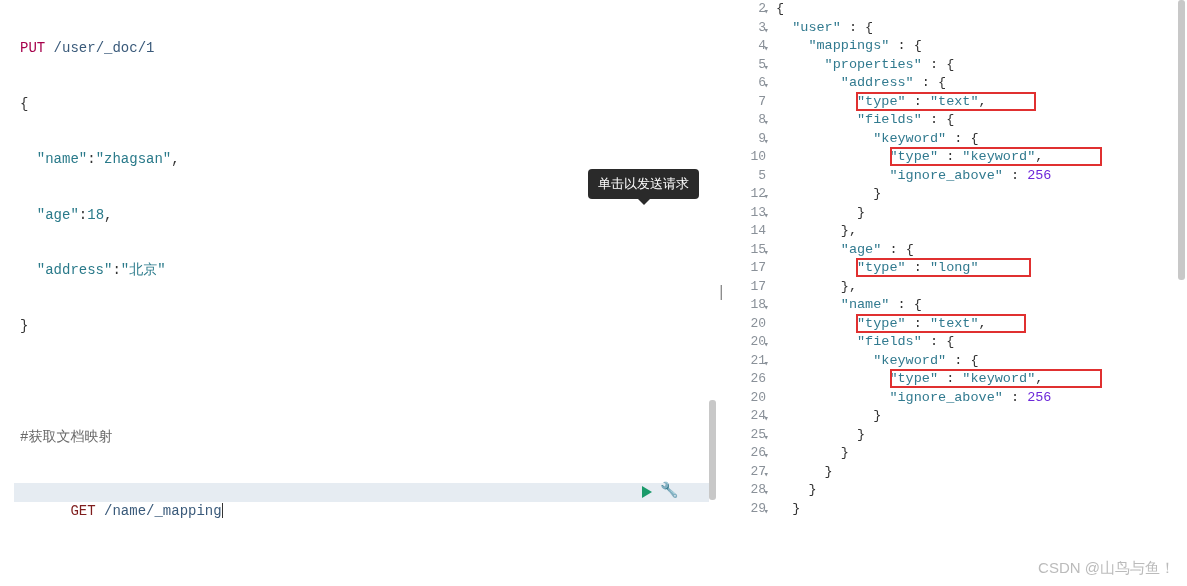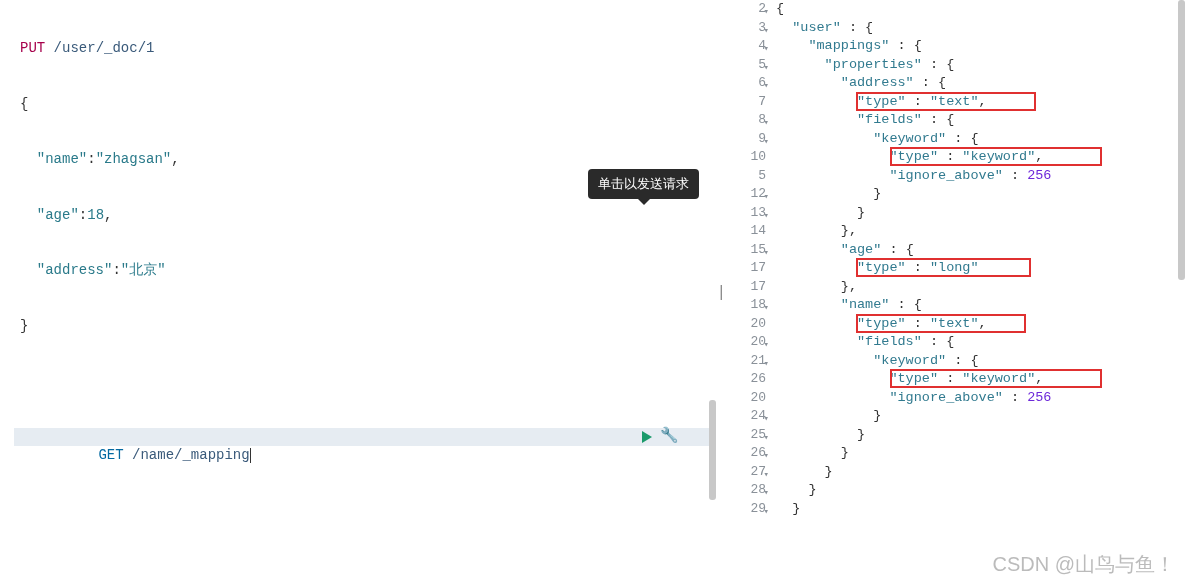"#获取文档映射" div.left-line { html: none -> <div><span>#获取文档映射</span></div> }
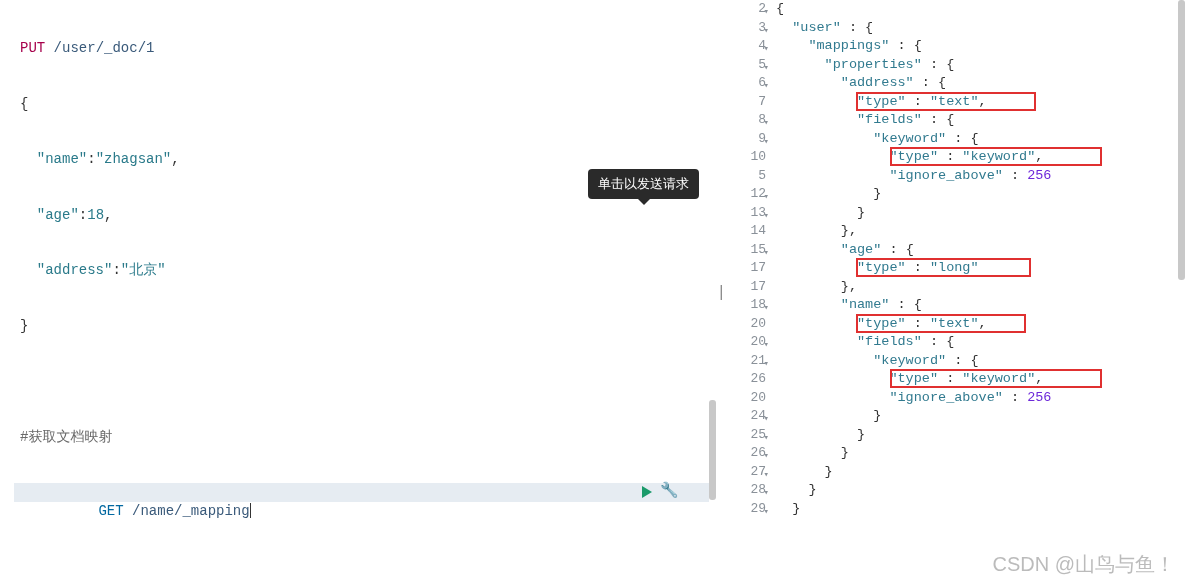"GET" .kw-method-get { color: #0369a1 -> #7f1d1d; margin-left: 28px -> none }
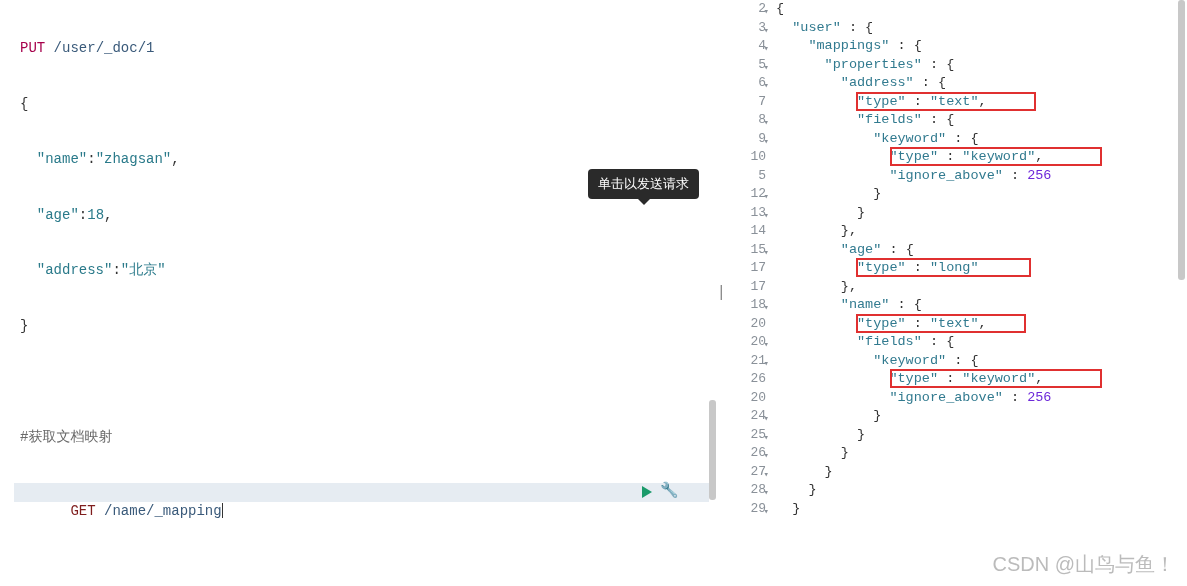"CSDN @山鸟与鱼！" .watermark { font-size: 20px -> 15px }
